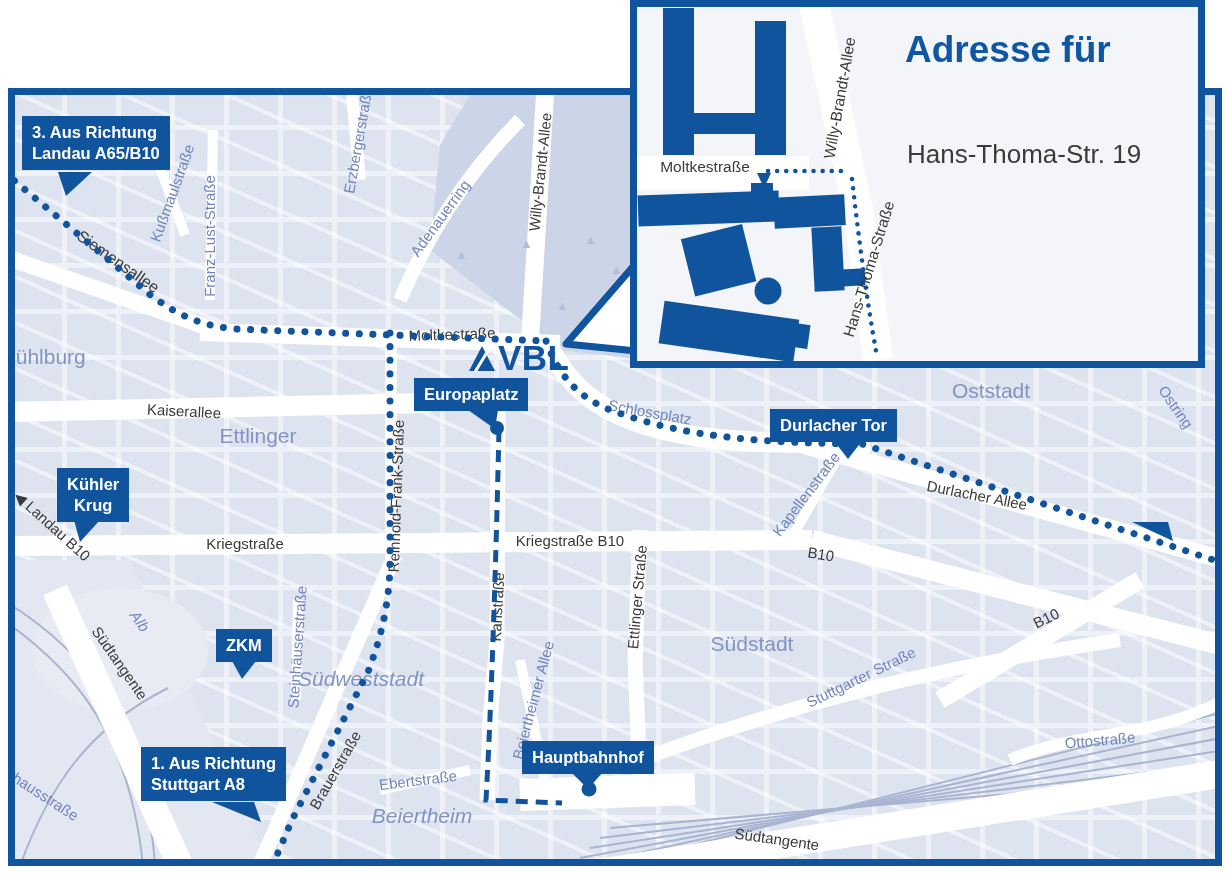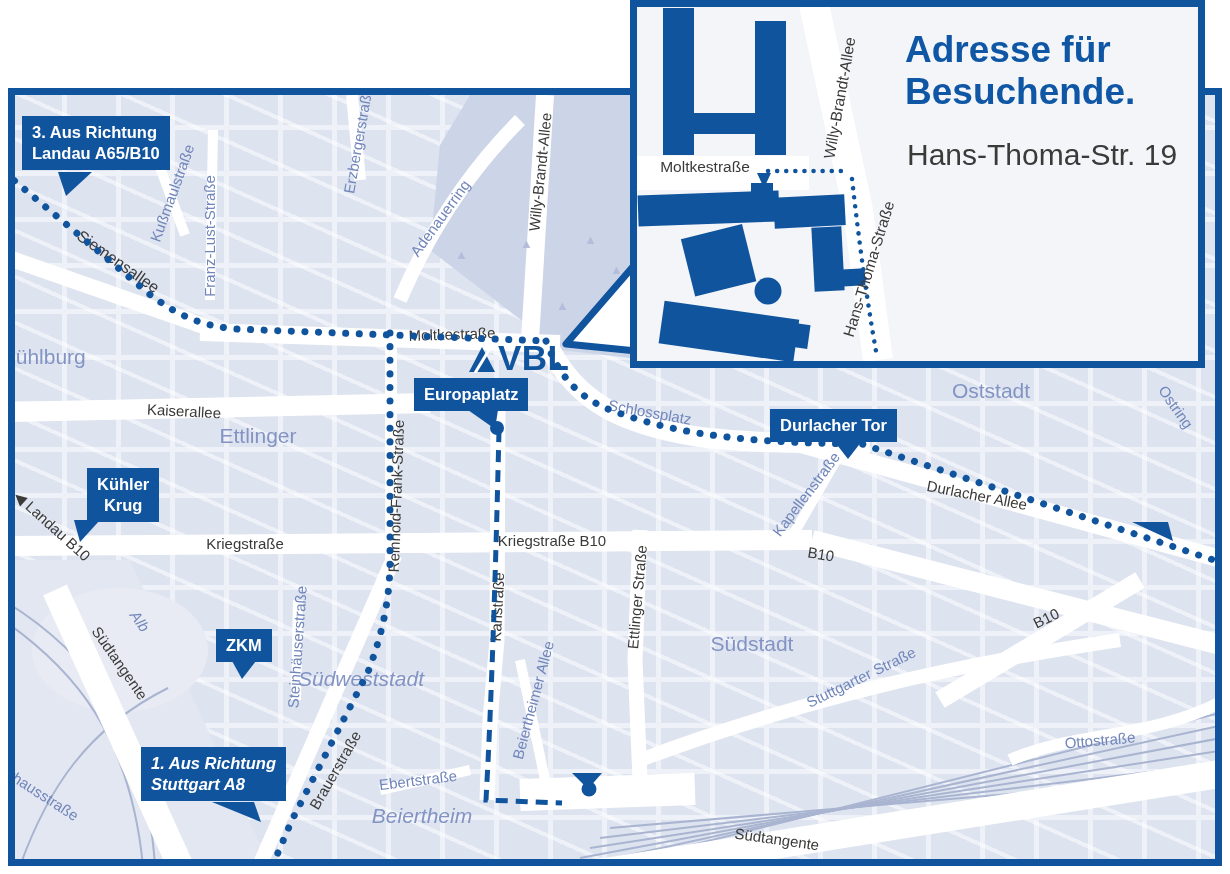"Besuchende." div { html: <div>Besuchende.</div> -> none }
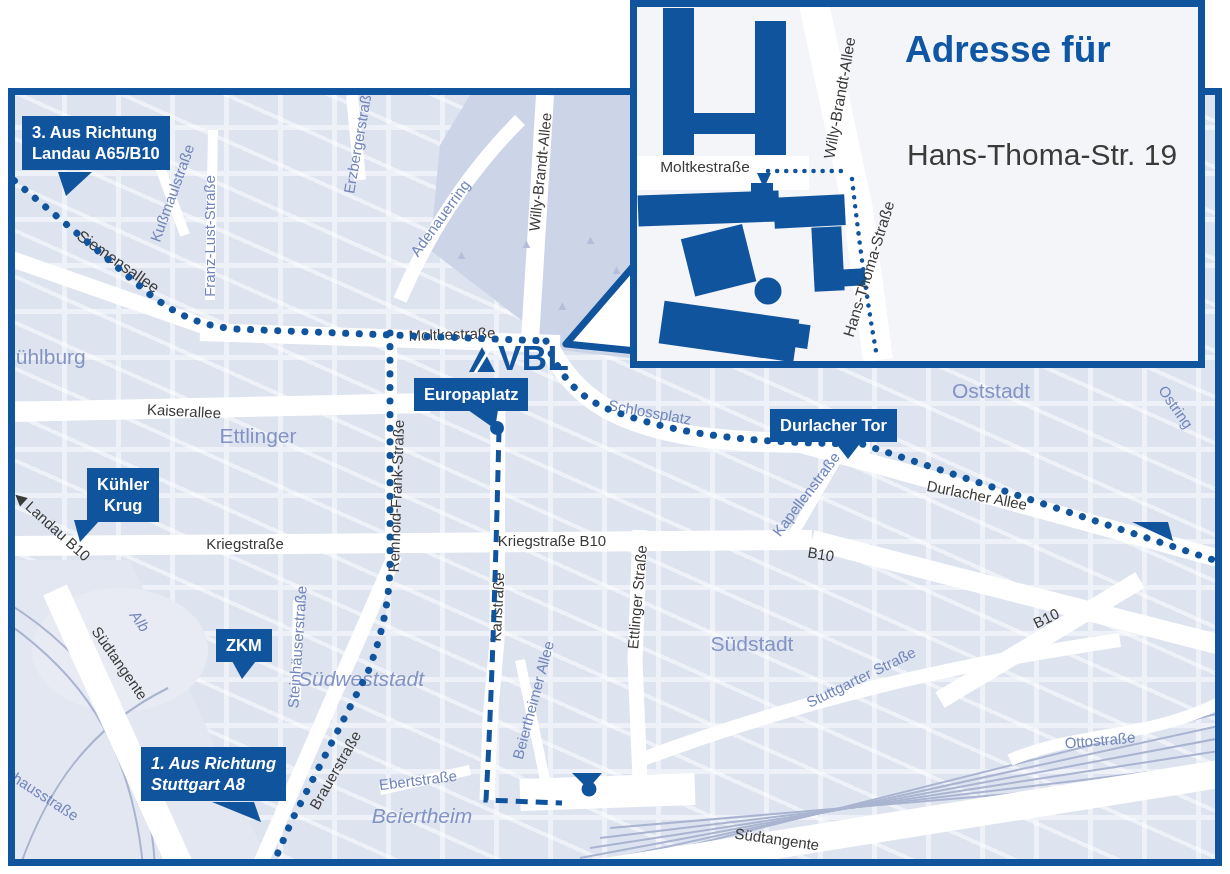"Hans-Thoma-Str. 19" #inset-addr { font-size: 30px -> 26px }
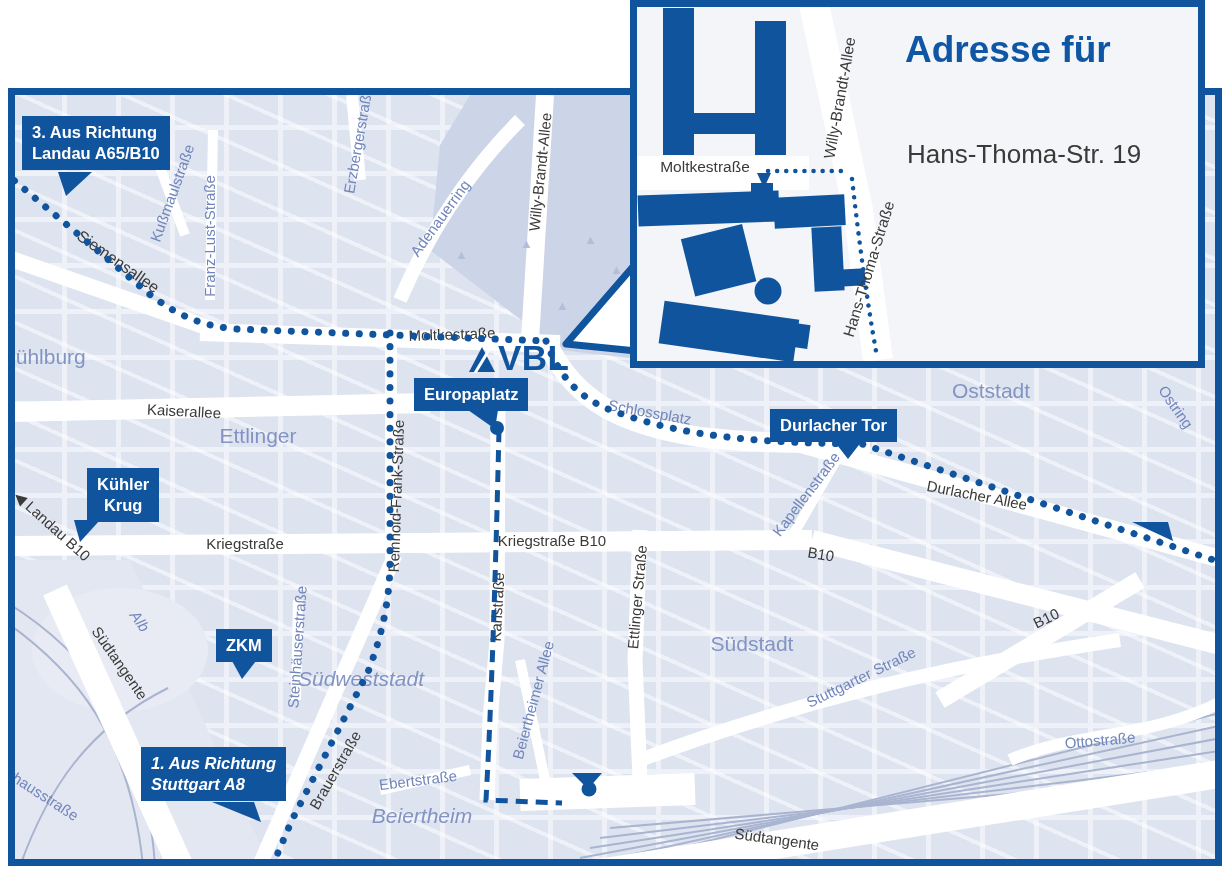"VBL" #vbl { align-items: flex-end -> center }
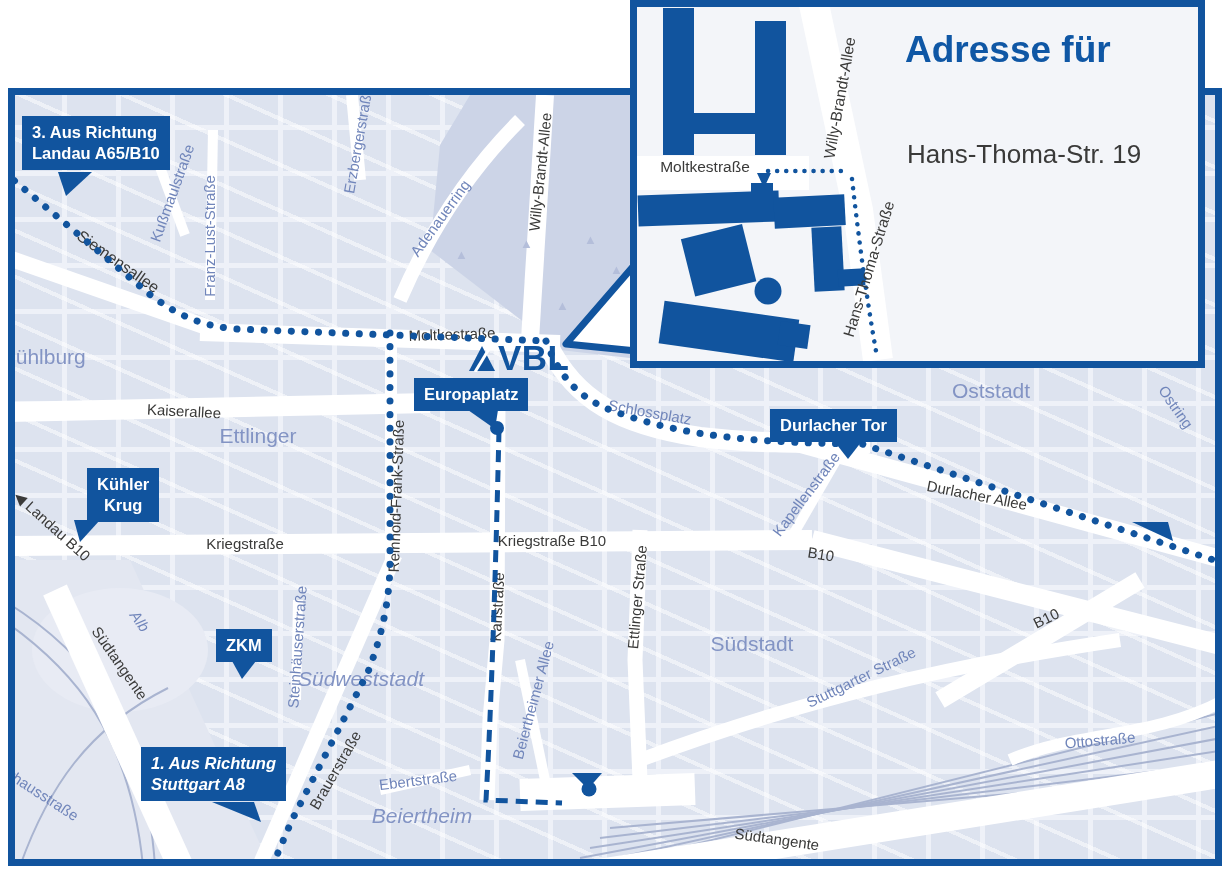"Kühler" div.badge { margin-left: 30px -> none }
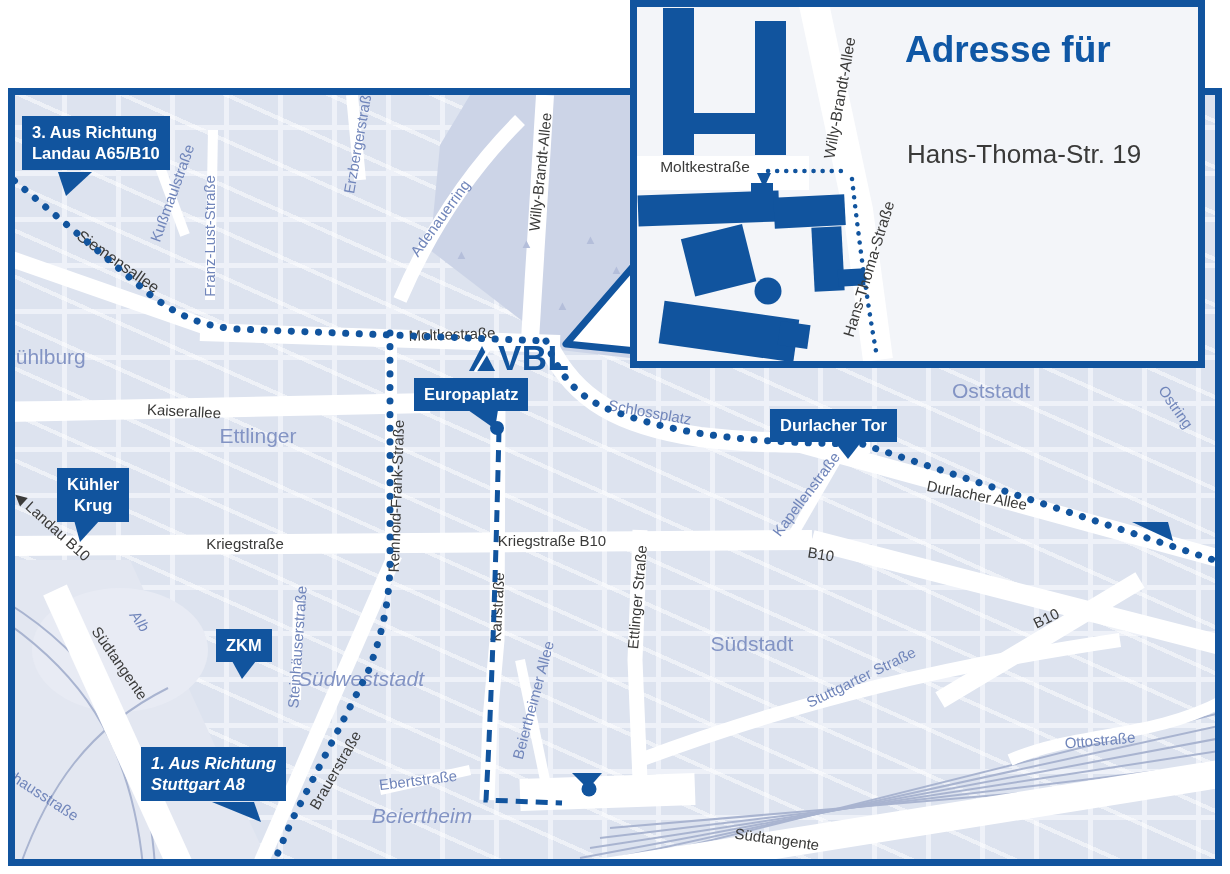"Kriegstraße B10" div.street { left: 544px -> 562px }
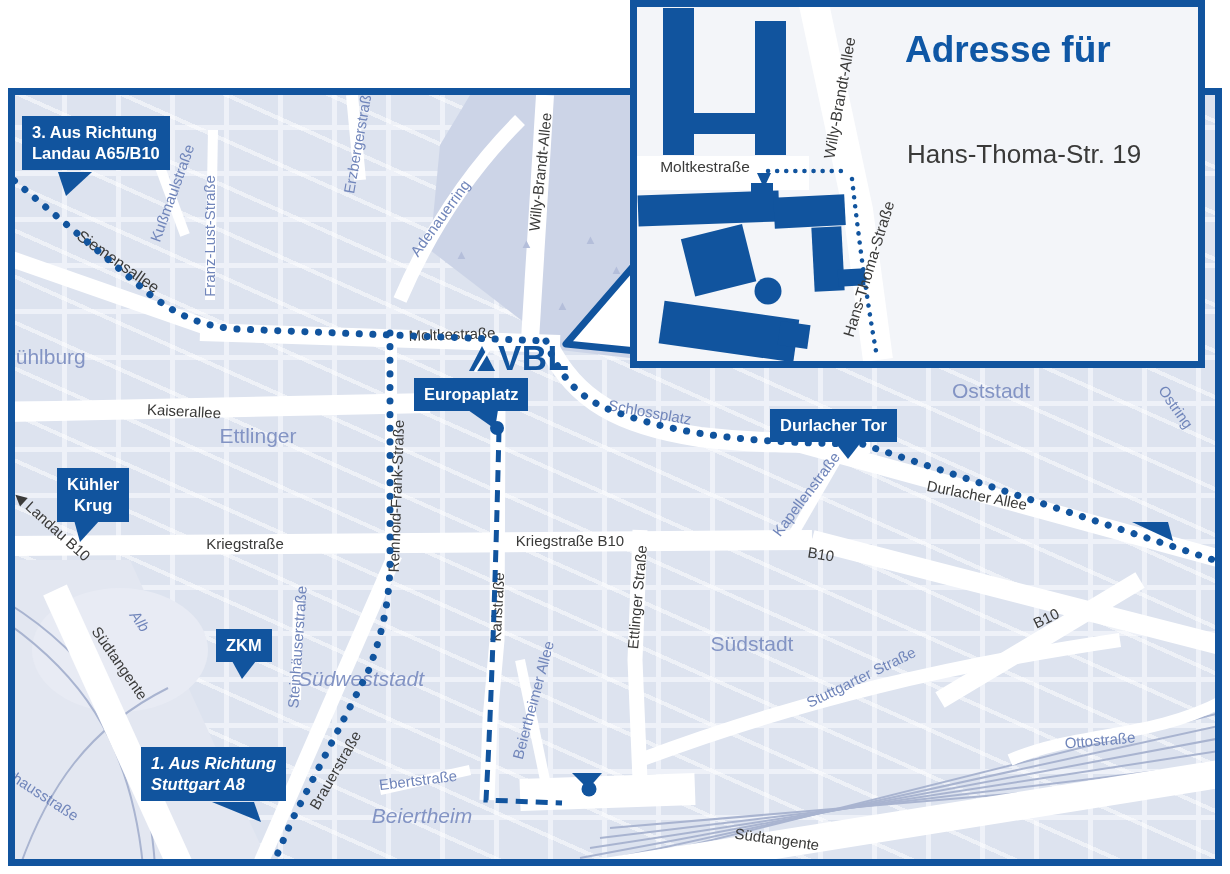"1. Aus Richtung" div.badge { font-style: italic -> none }
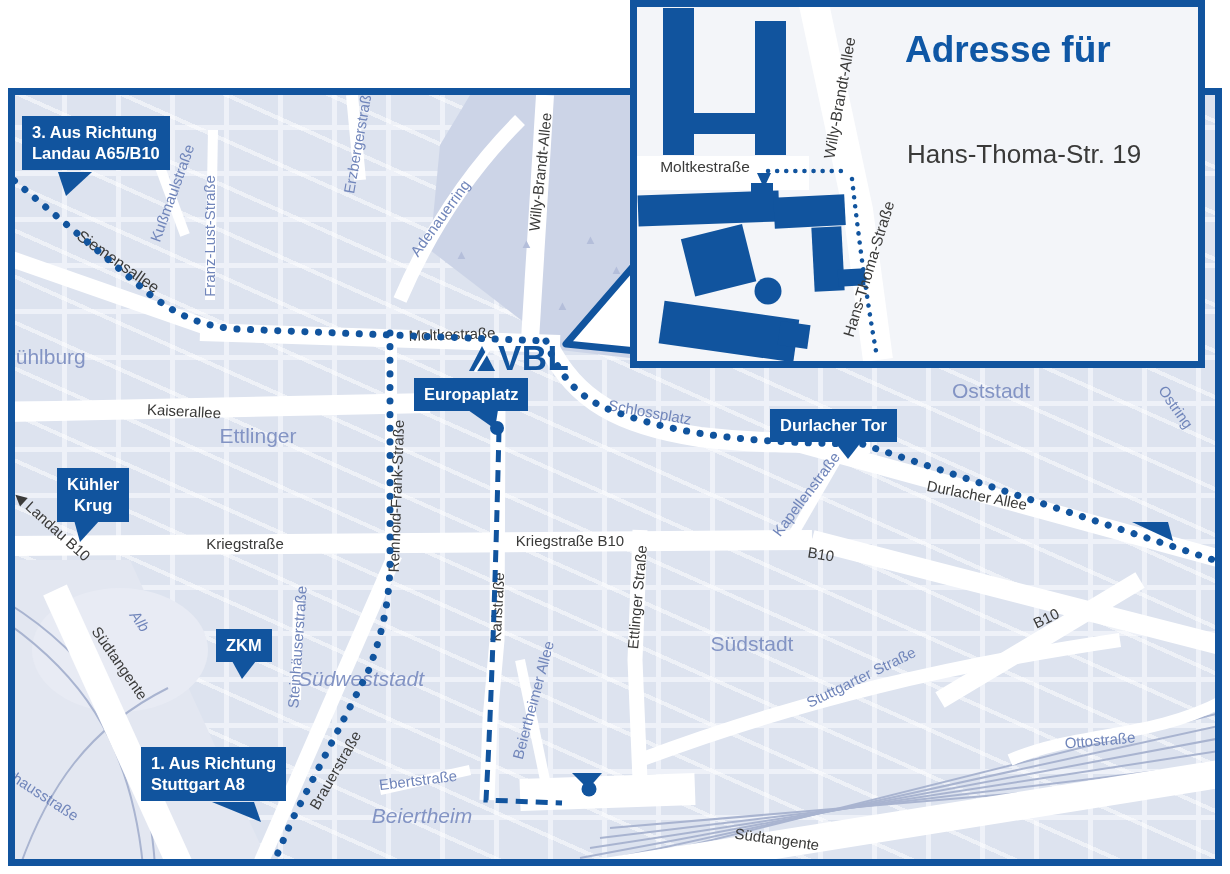"Hauptbahnhof" div.badge { html: none -> <div> <span>Hauptbahnhof</span> </div> }
